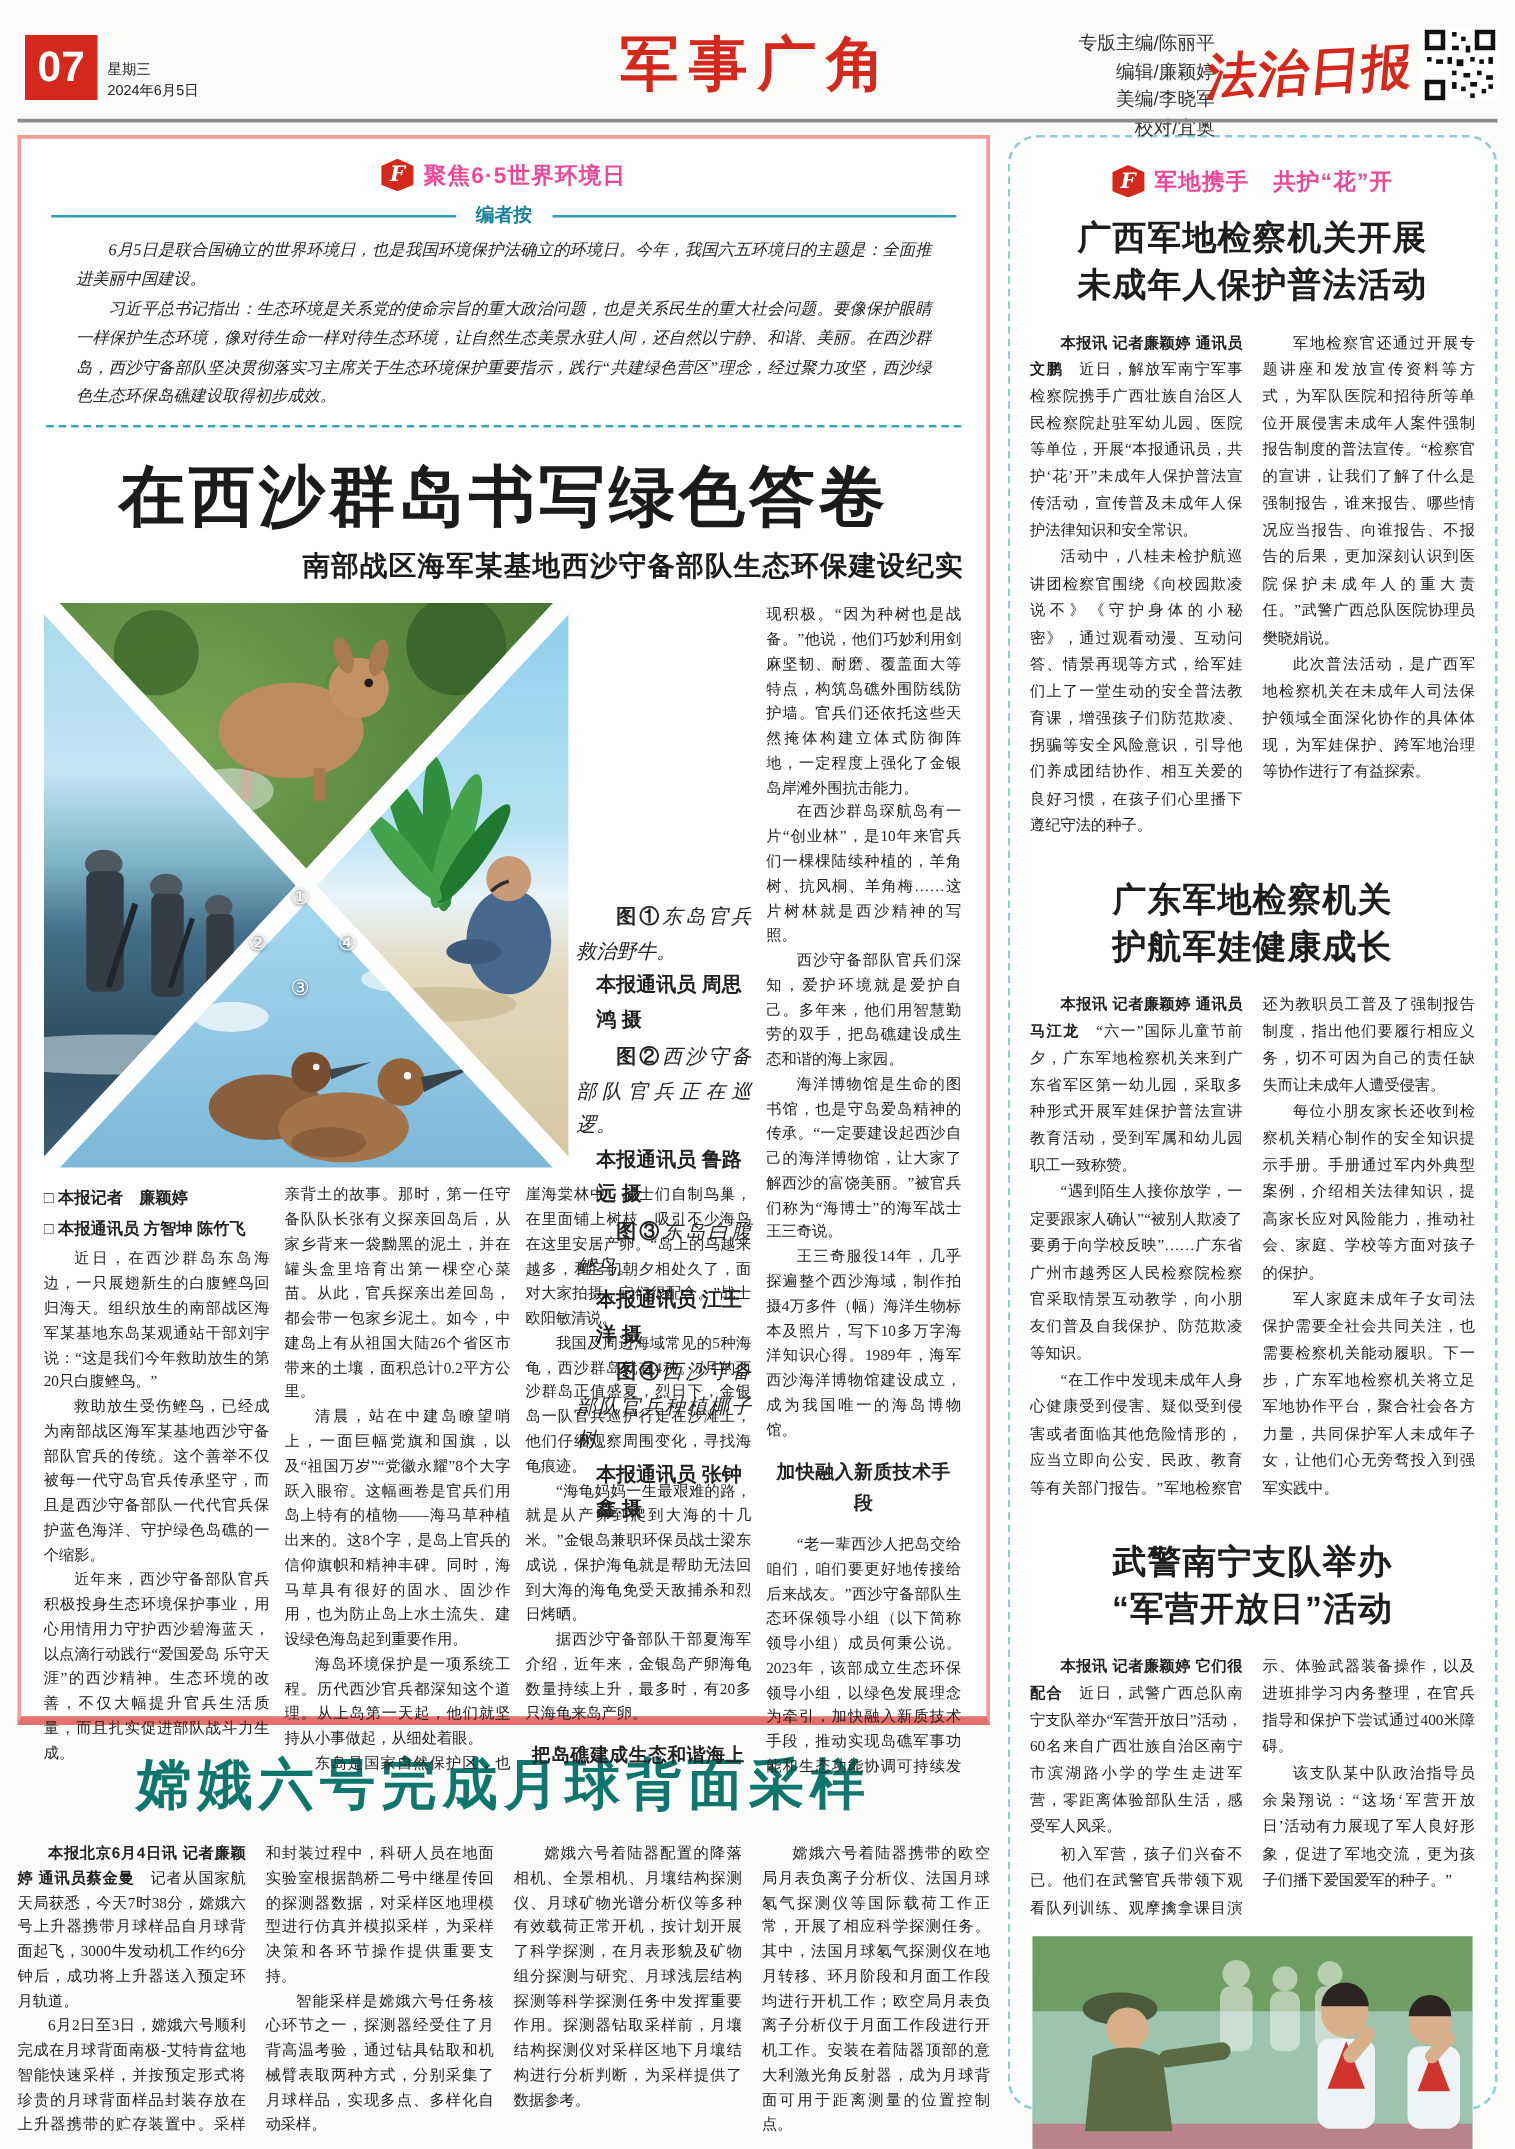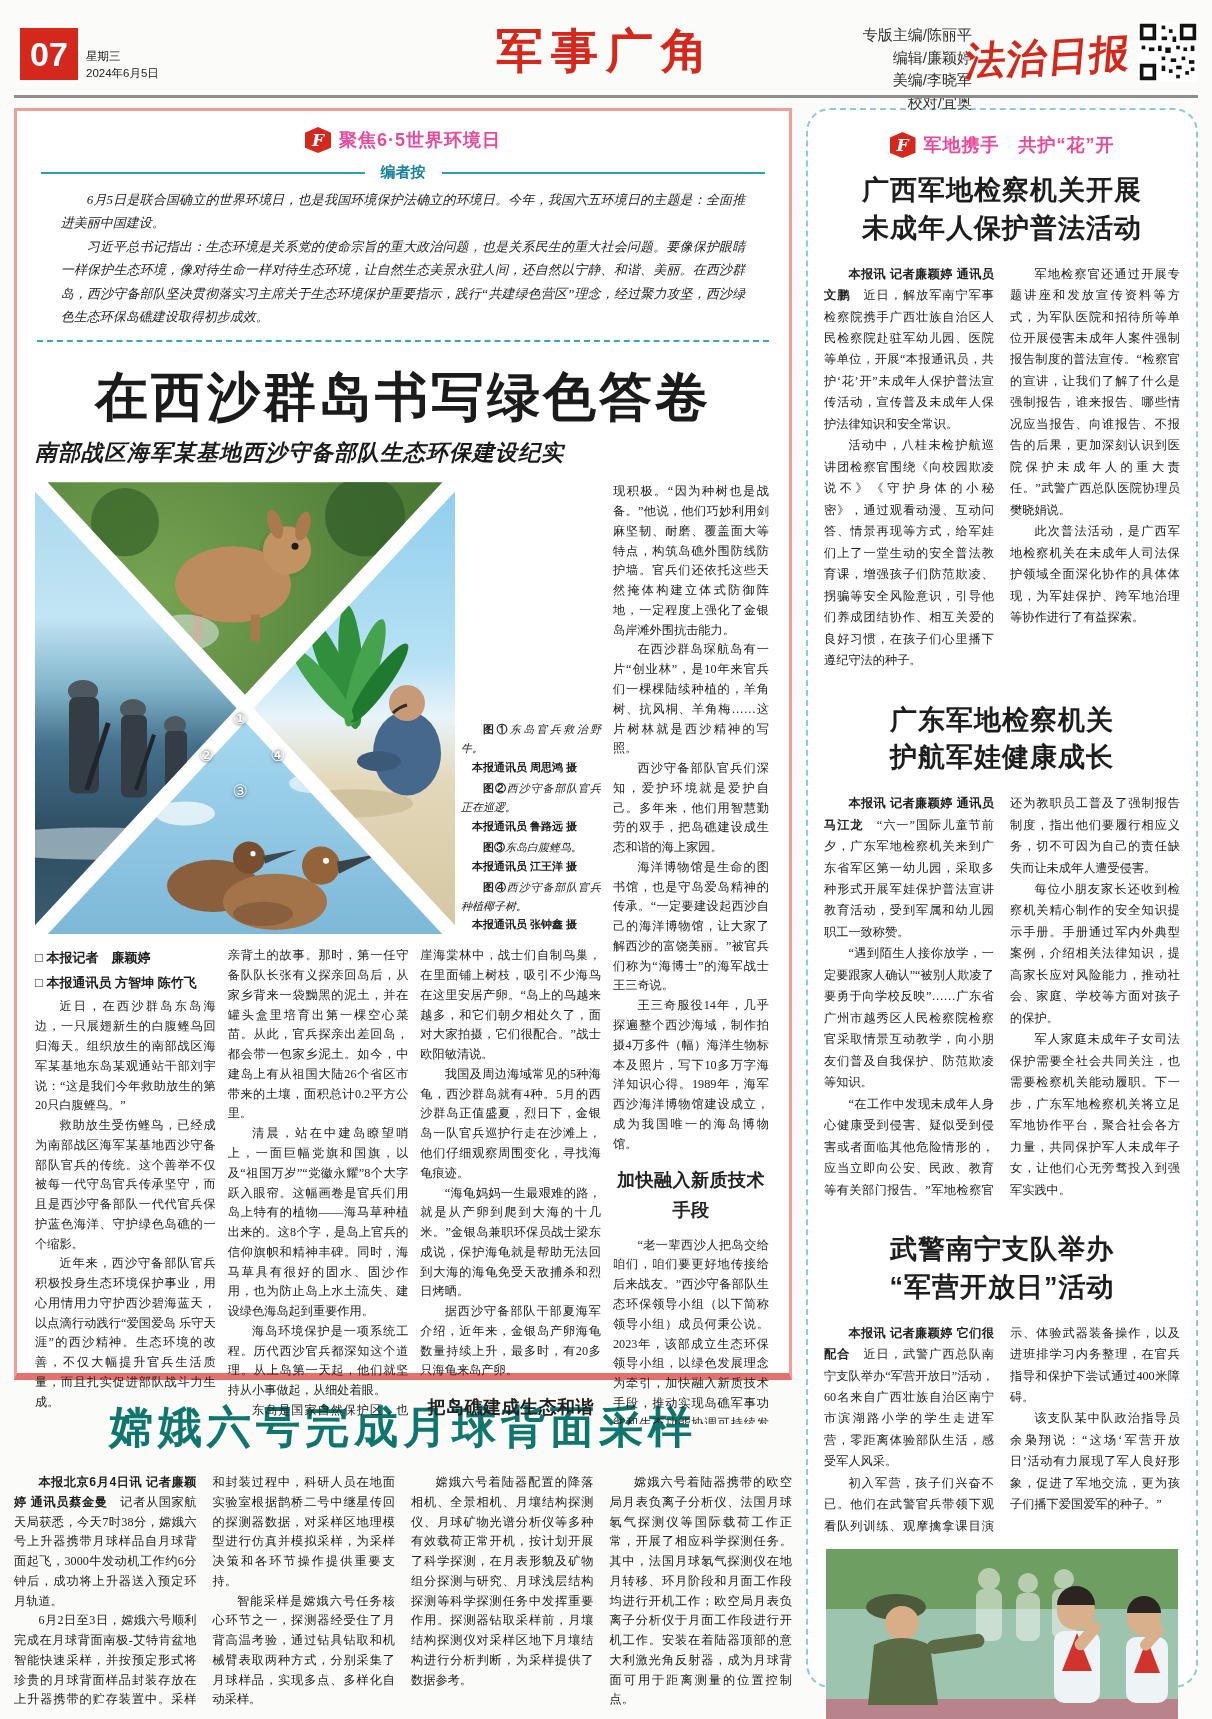"南部战区海军某基地西沙守备部队生态环保建设纪实" .sub-hl { font-style: italic -> none; text-align: left -> right }
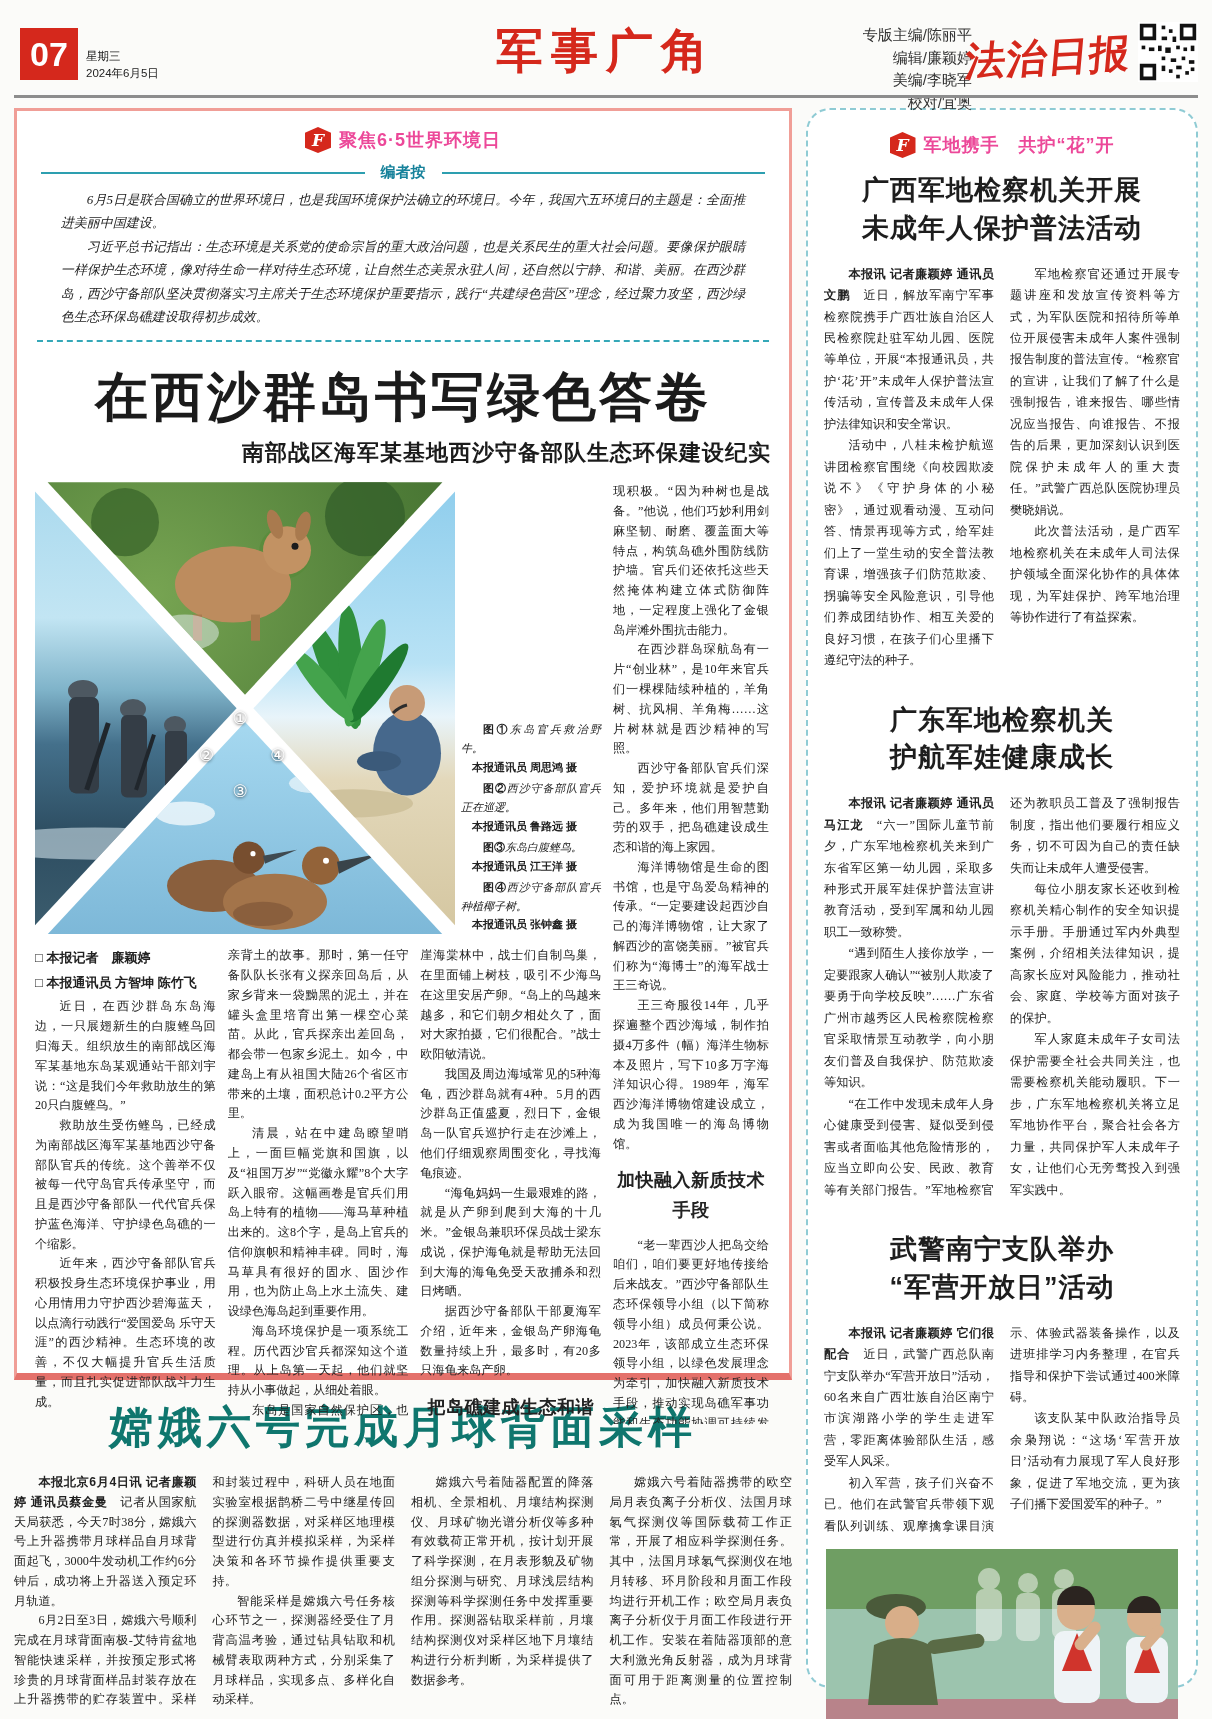"图①东岛官兵救治野牛。" .caps { font-size: 11px -> 16px }
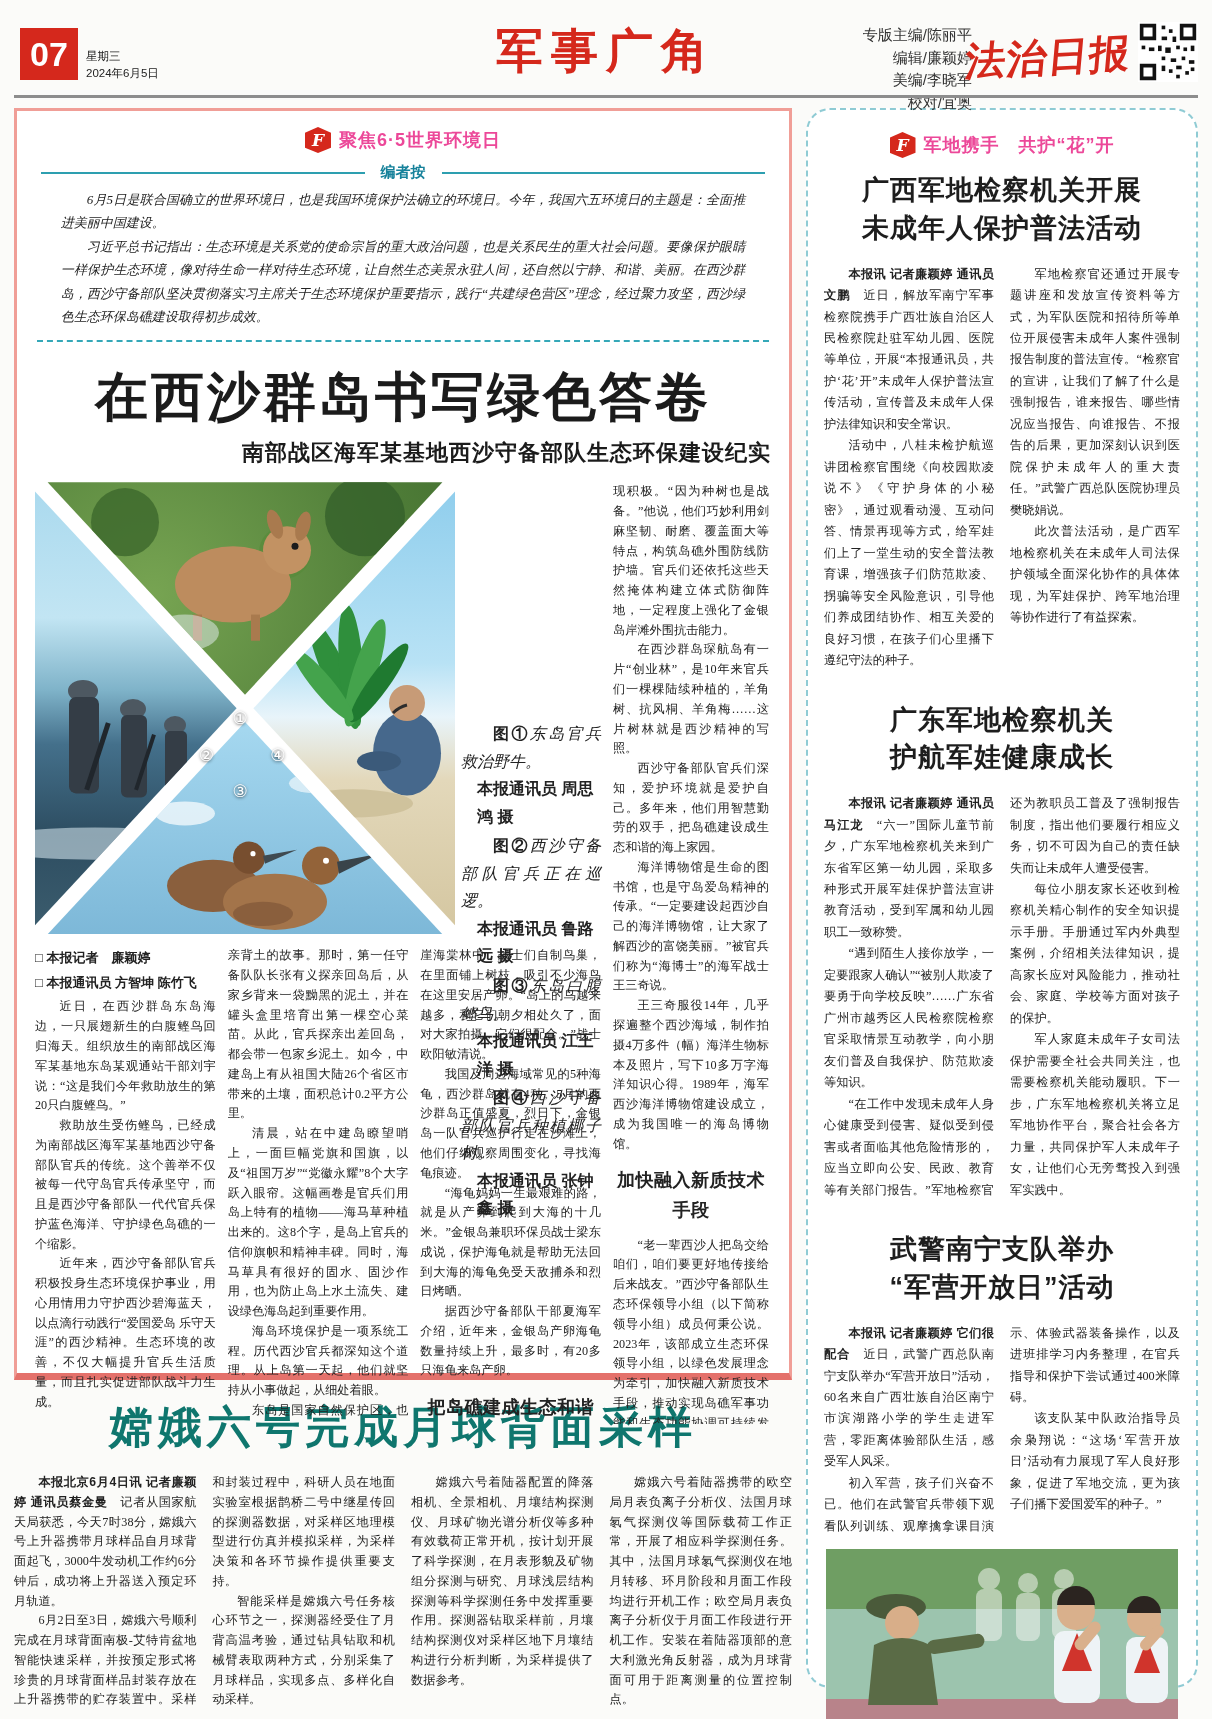"加快融入新质技术手段" .ncol p.h,.col4 p.h { font-size: 18px -> 15px }
